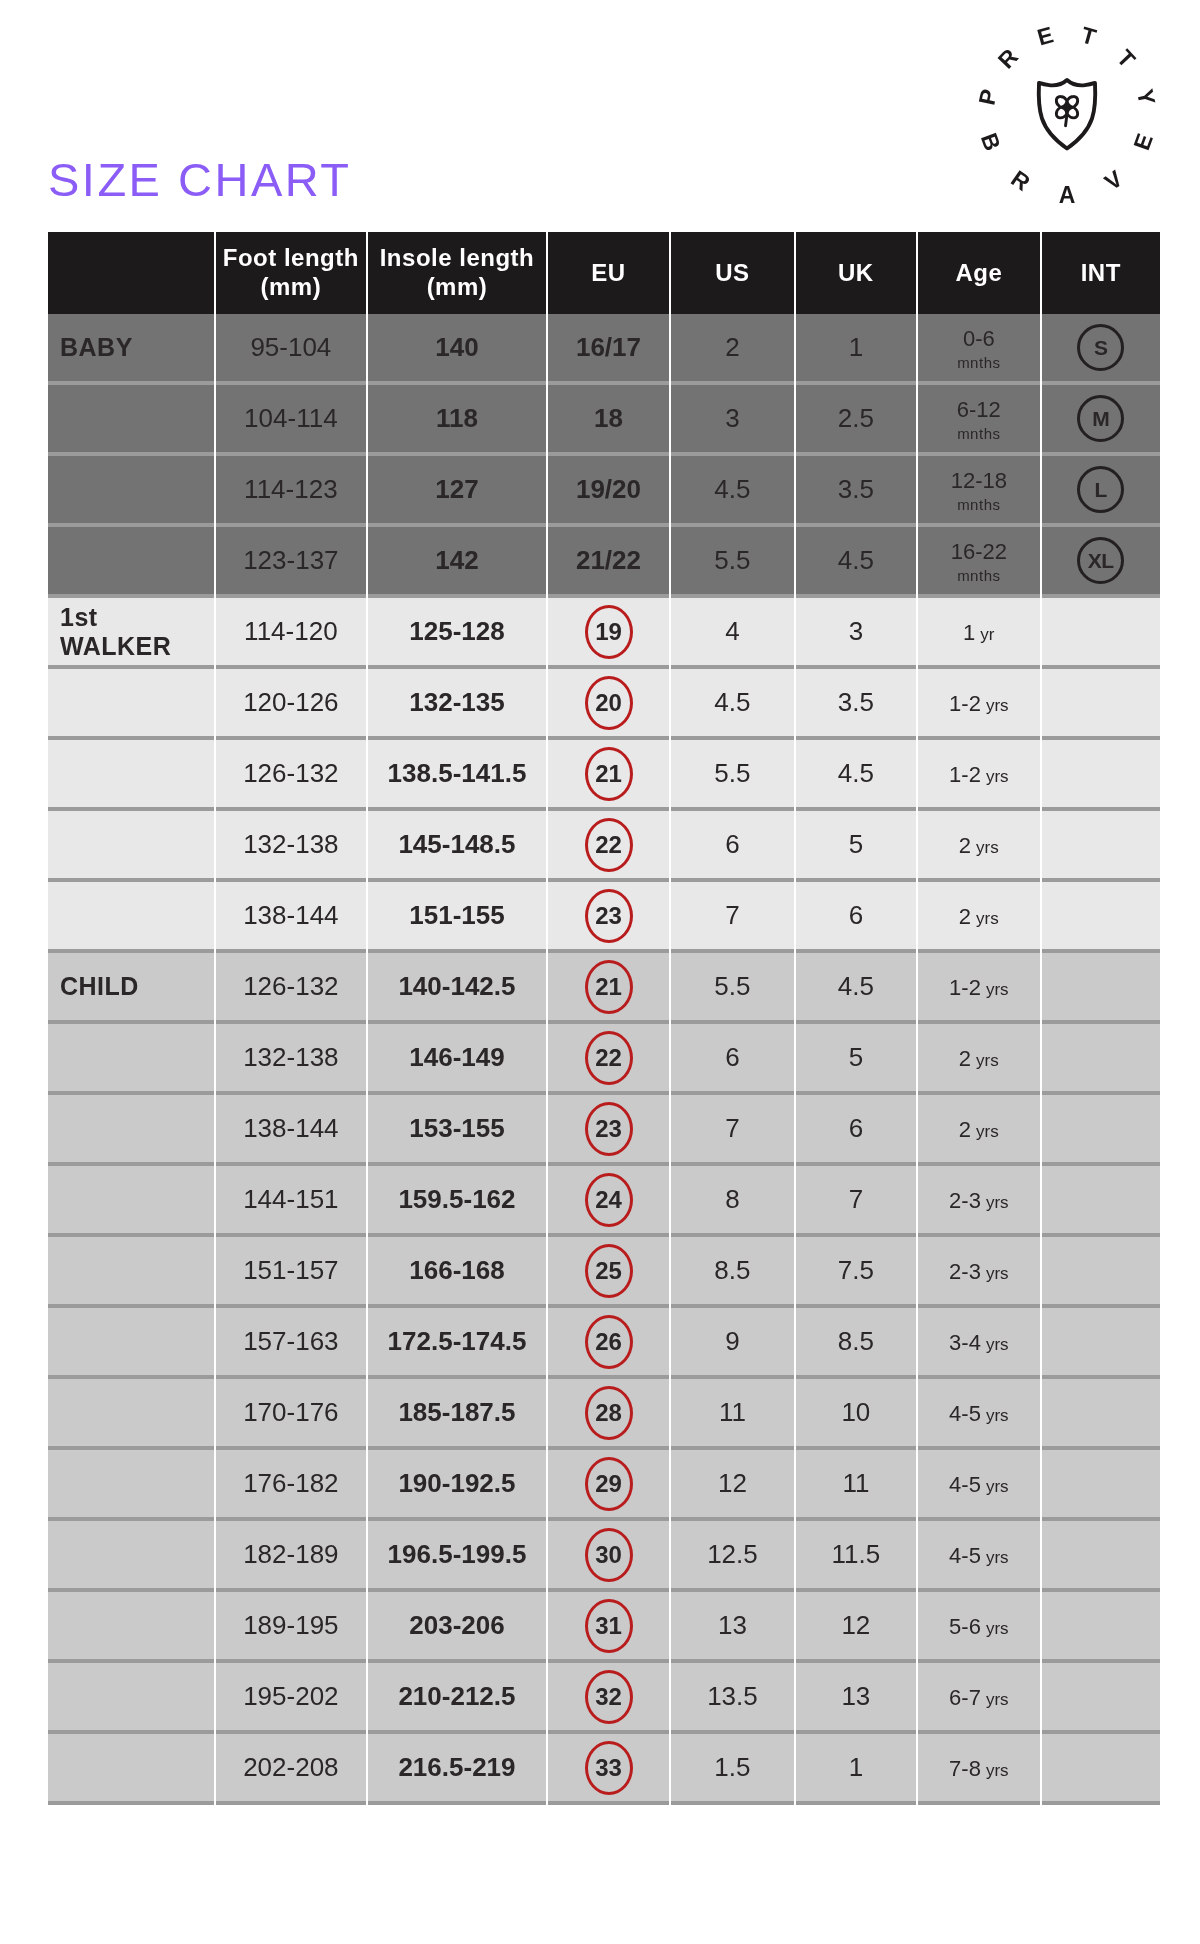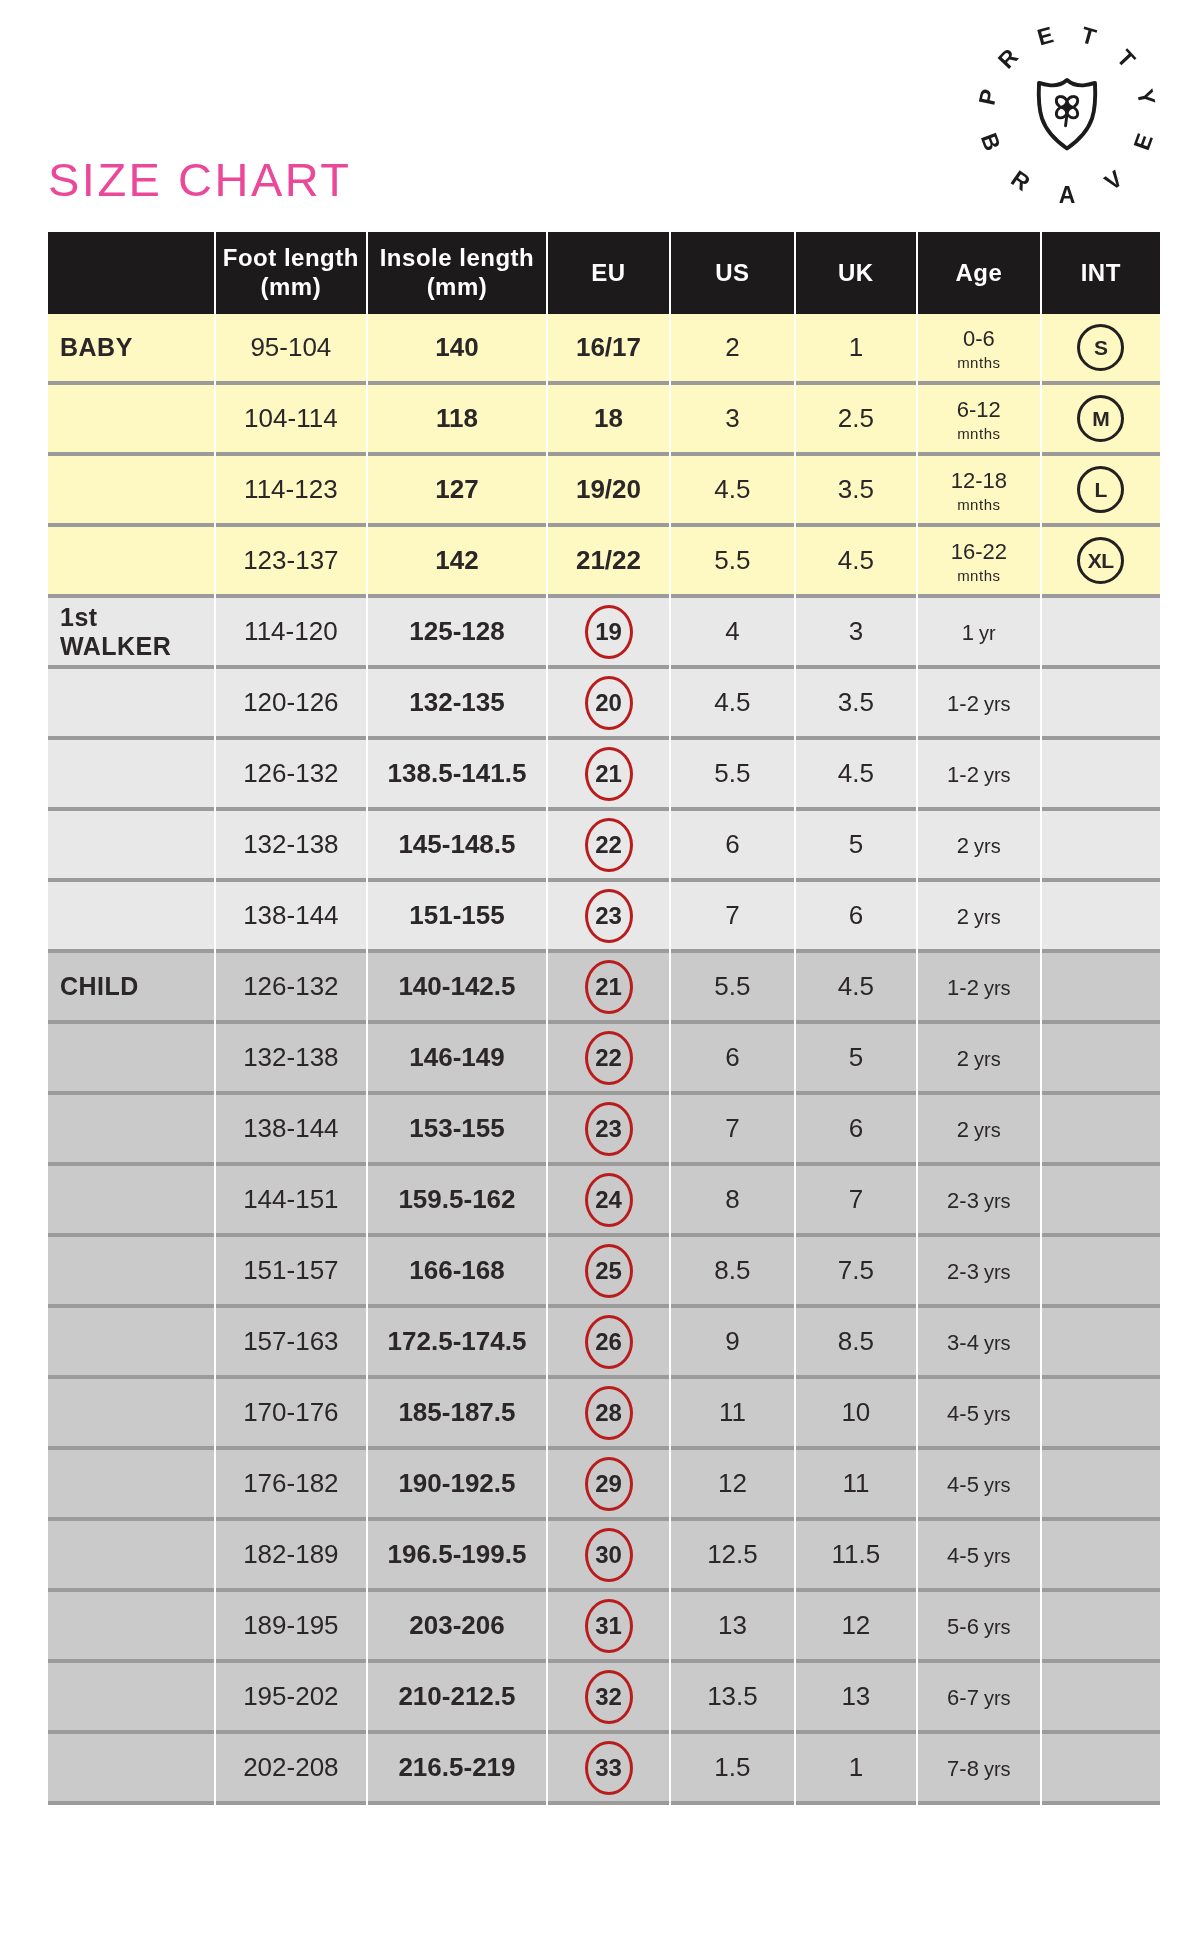"SIZE CHART" .title { color: #ec4899 -> #8b5cf6 }
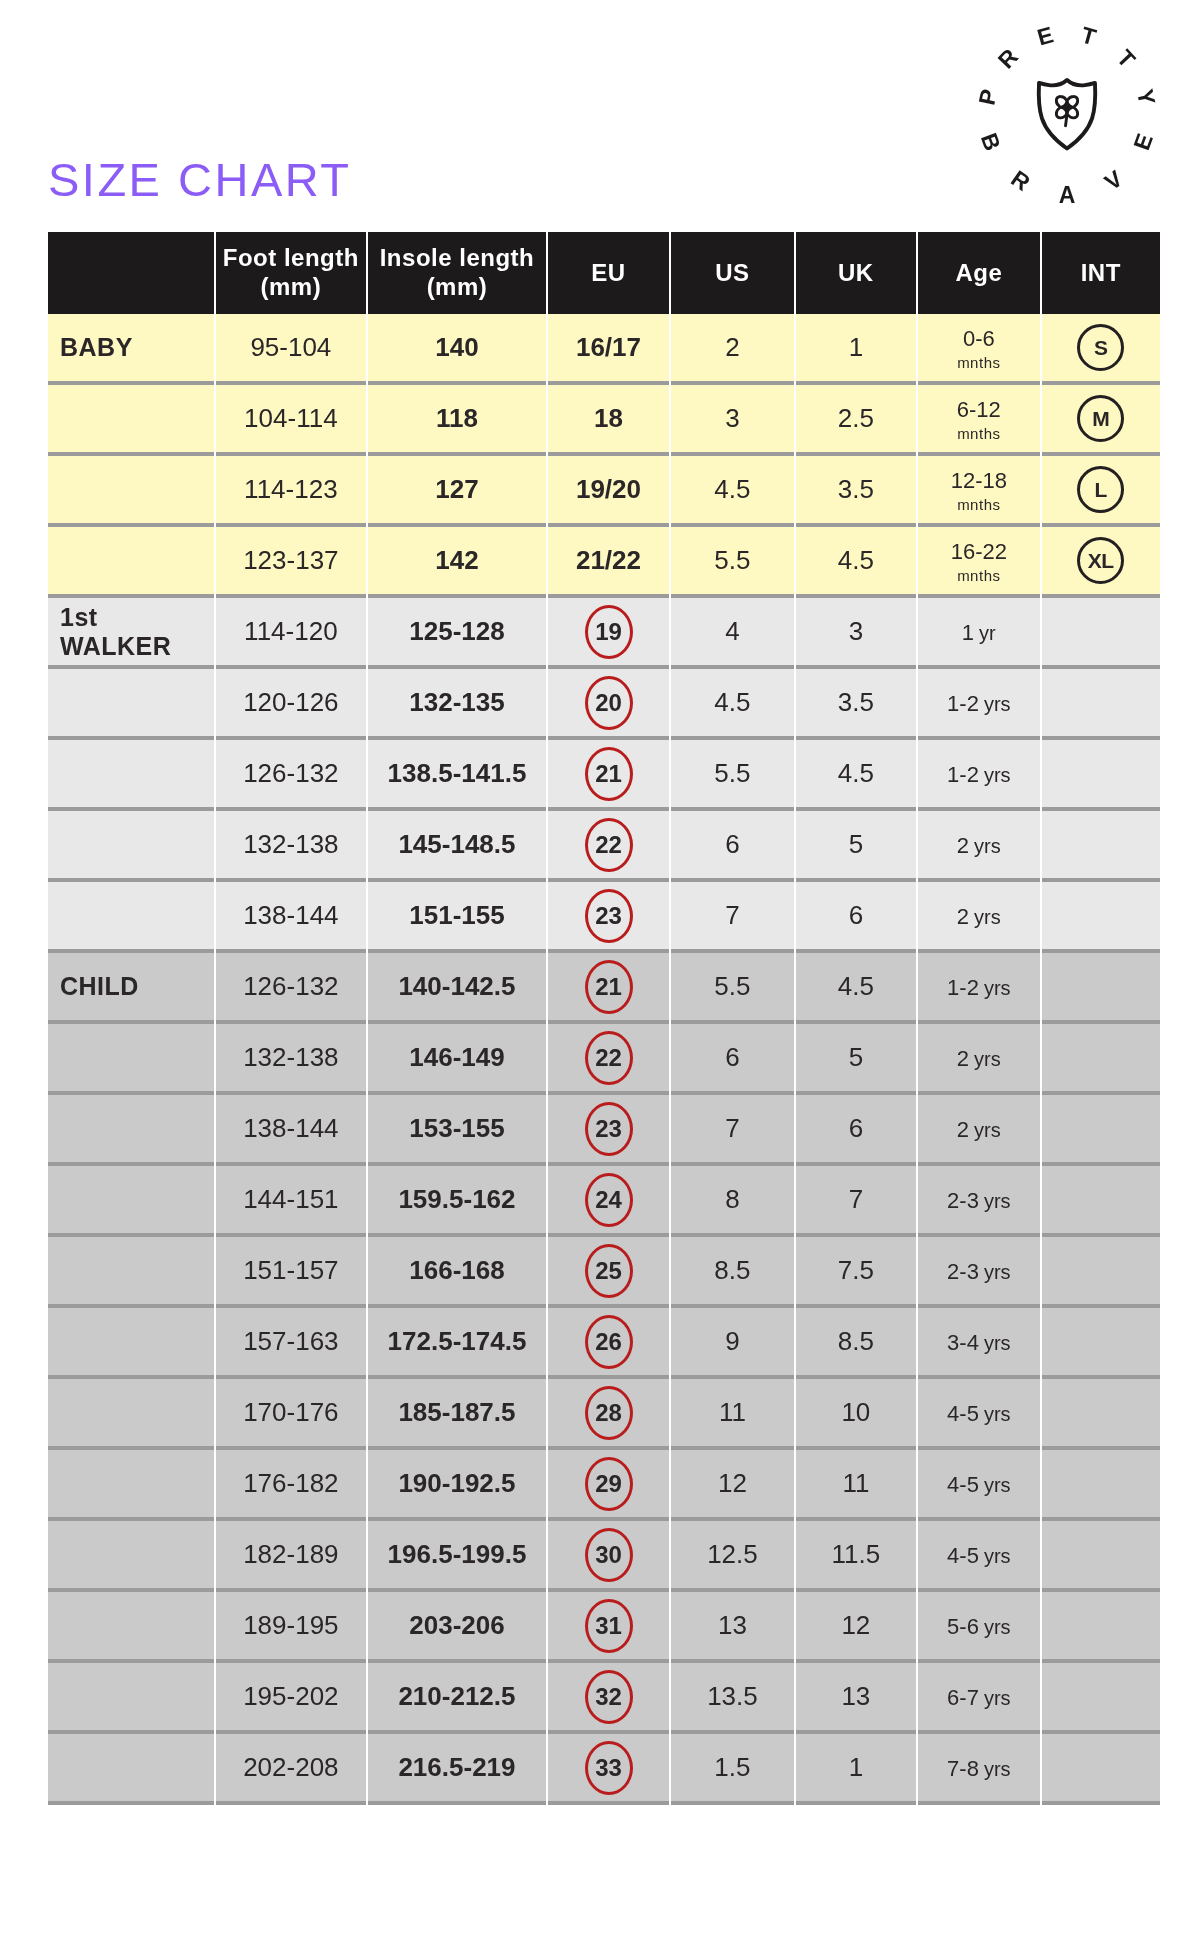"BABY" tr.white td { background: #fef9c3 -> #737373 }
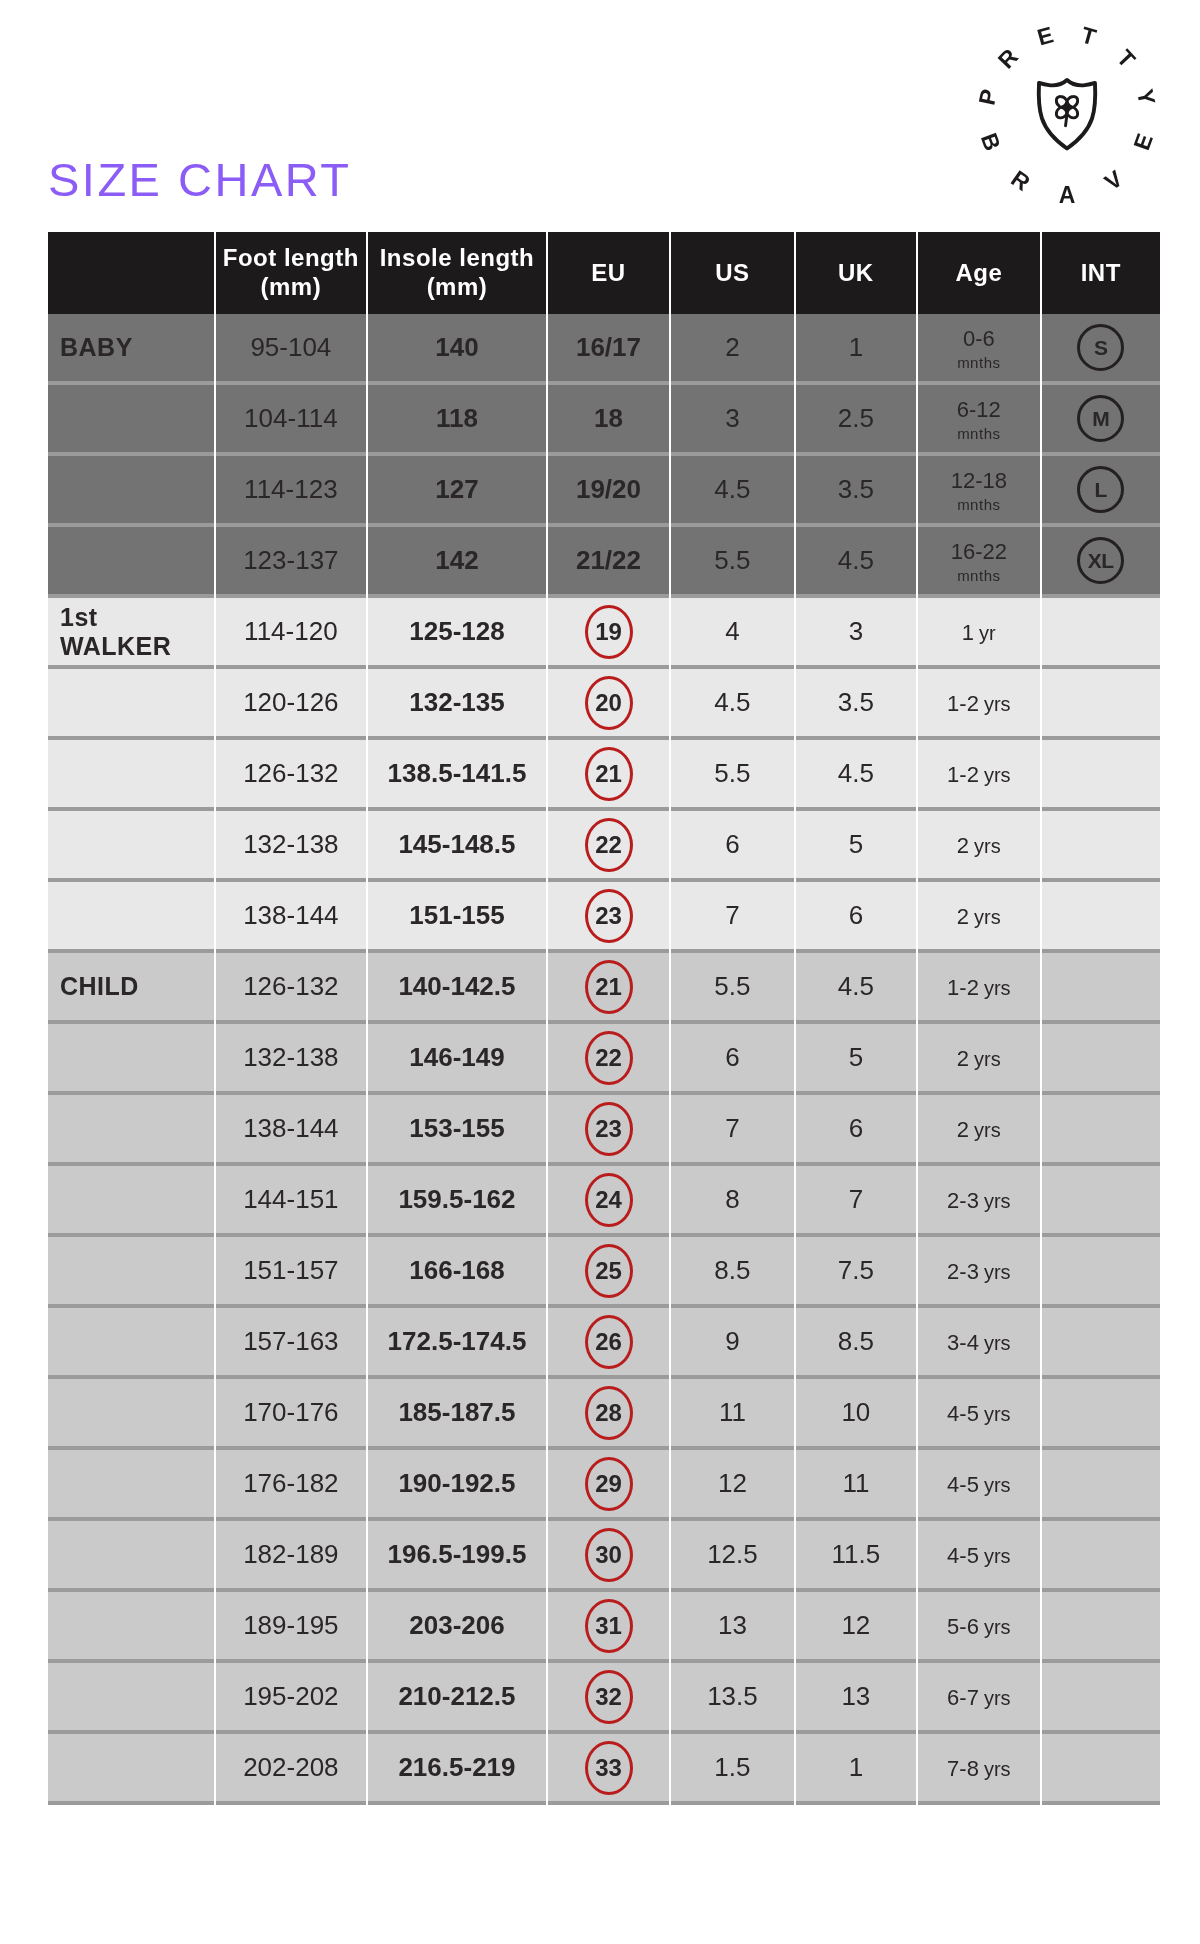"yr" .age-unit-inline { font-size: 20px -> 17px }
